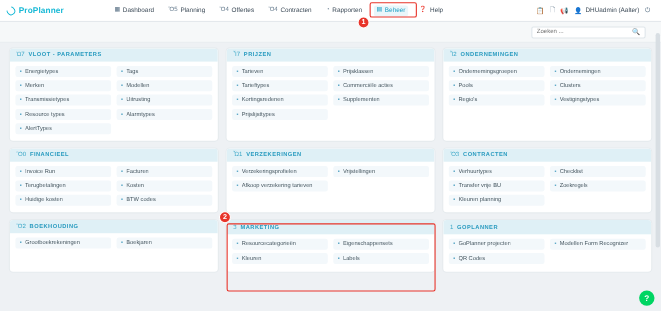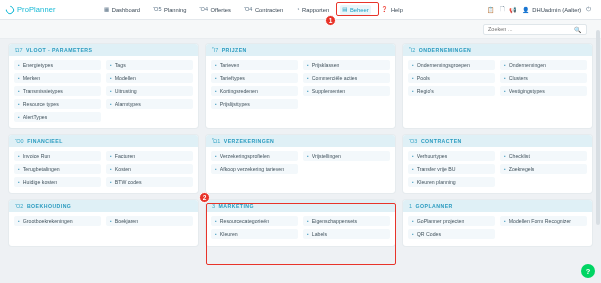"ProPlanner" .brand-text { font-weight: normal -> bold }
